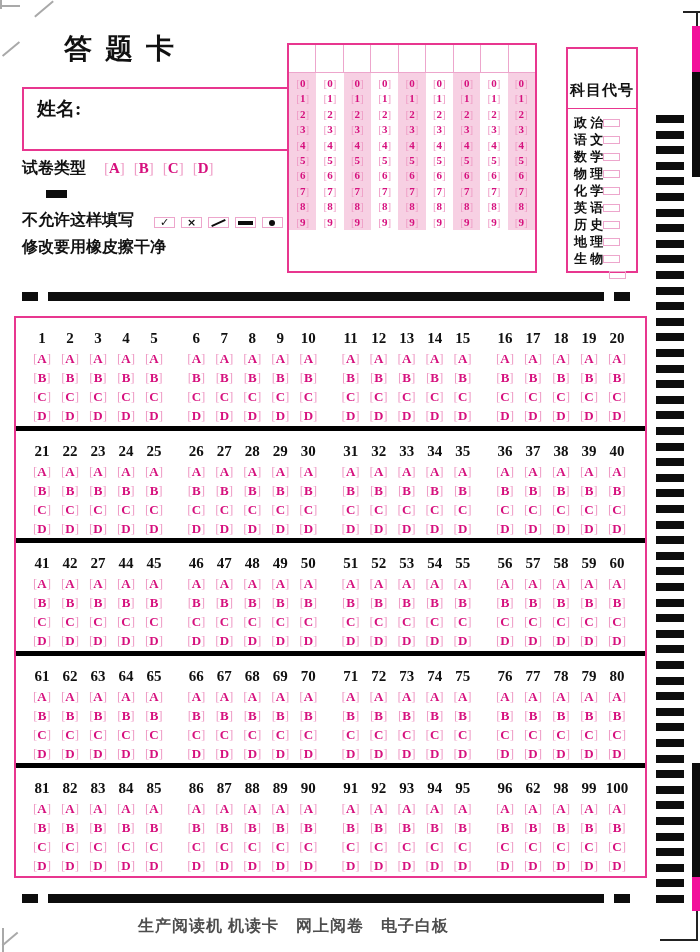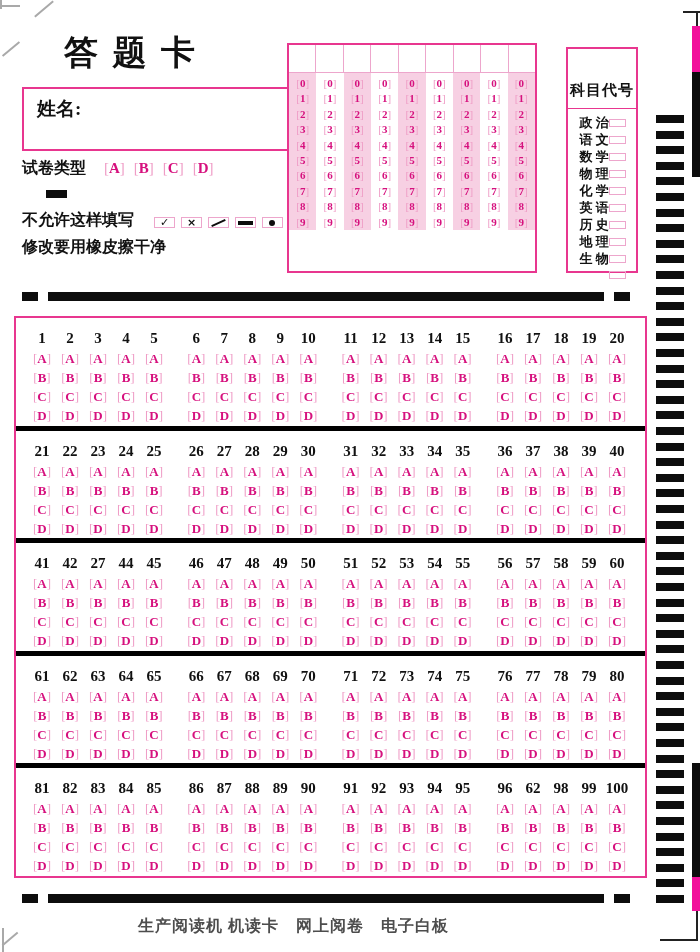"答 题 卡" .title { font-size: 34px -> 28px }
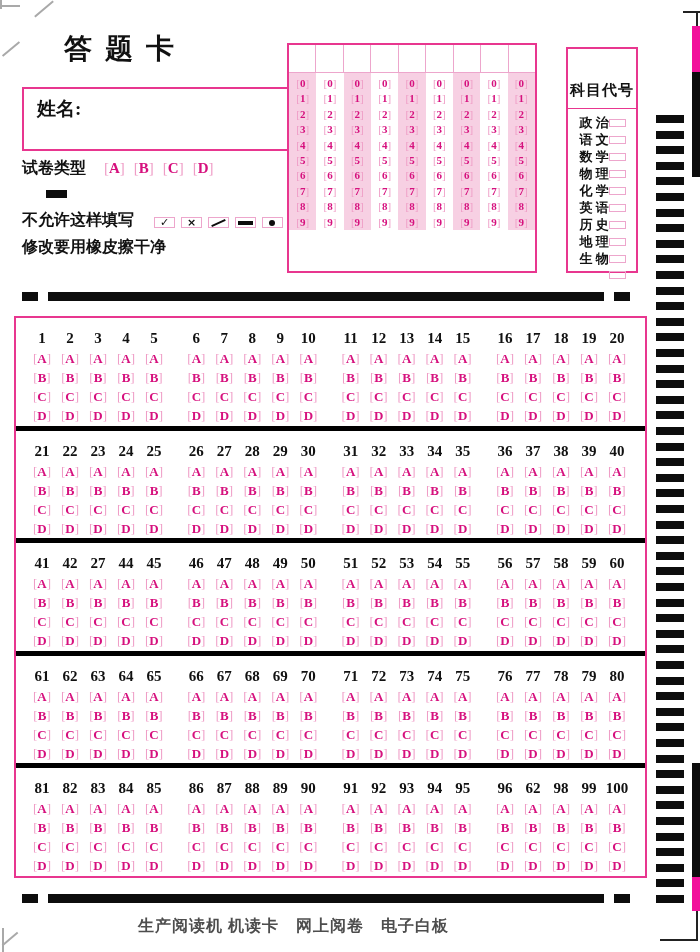"政 治" .subj-row { justify-content: center -> flex-start }
